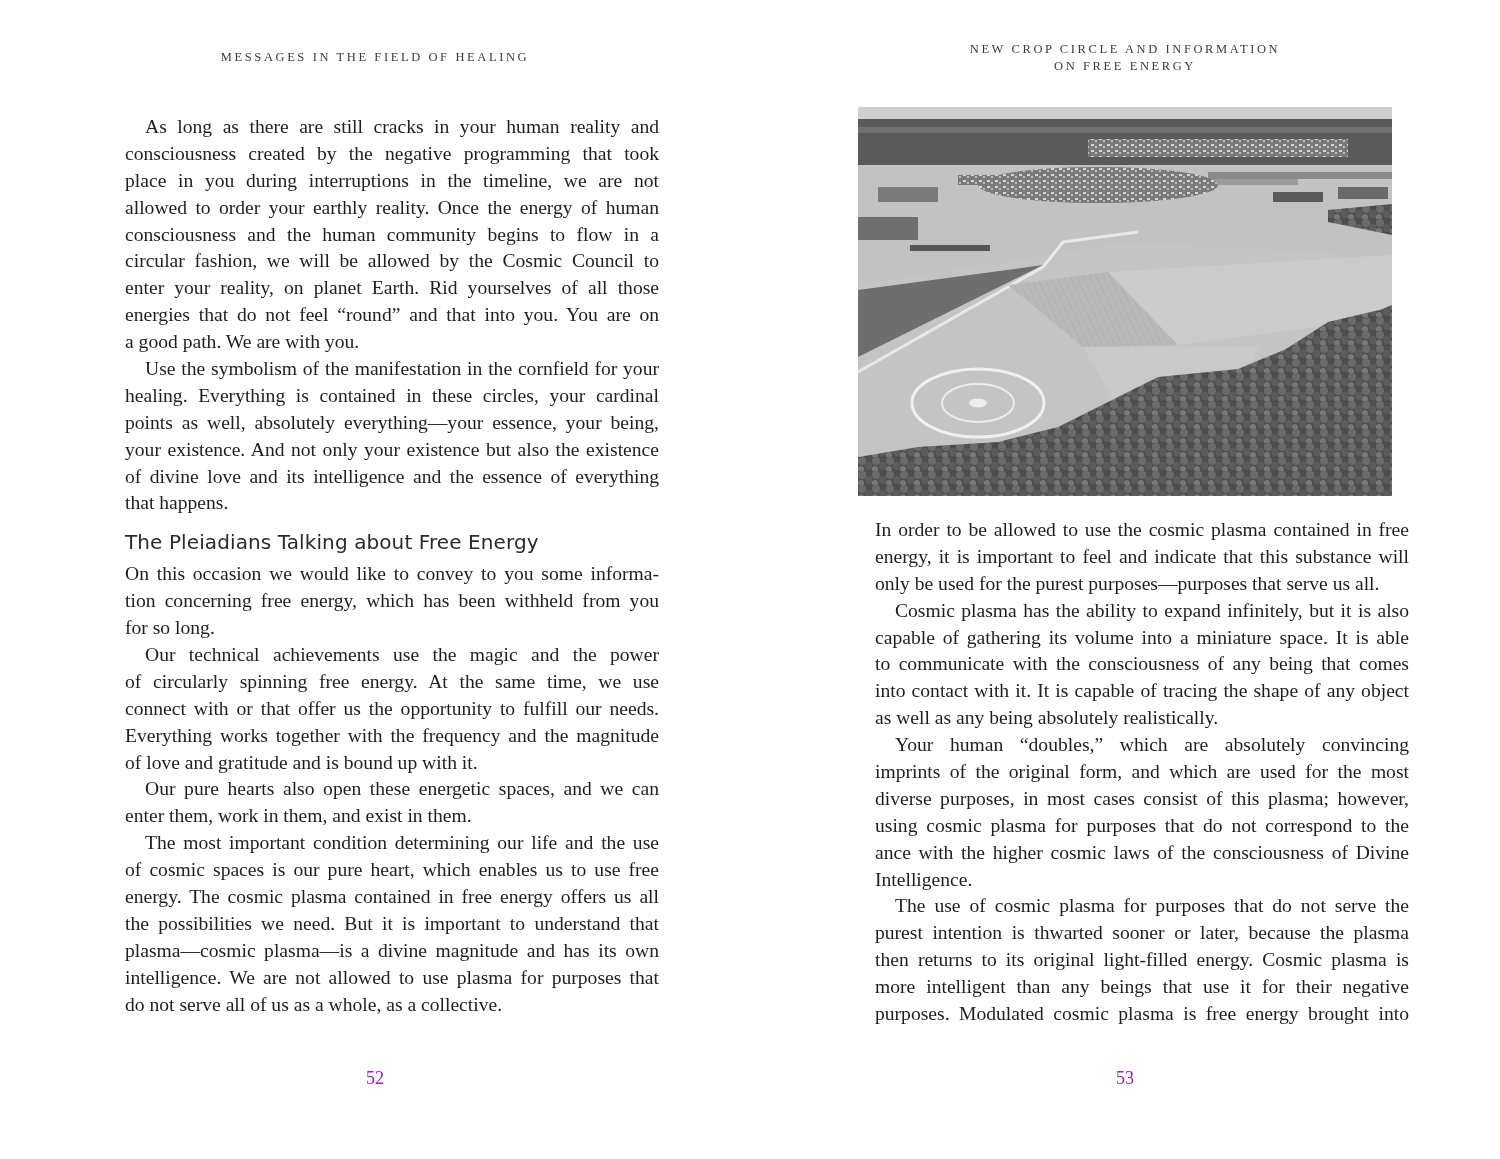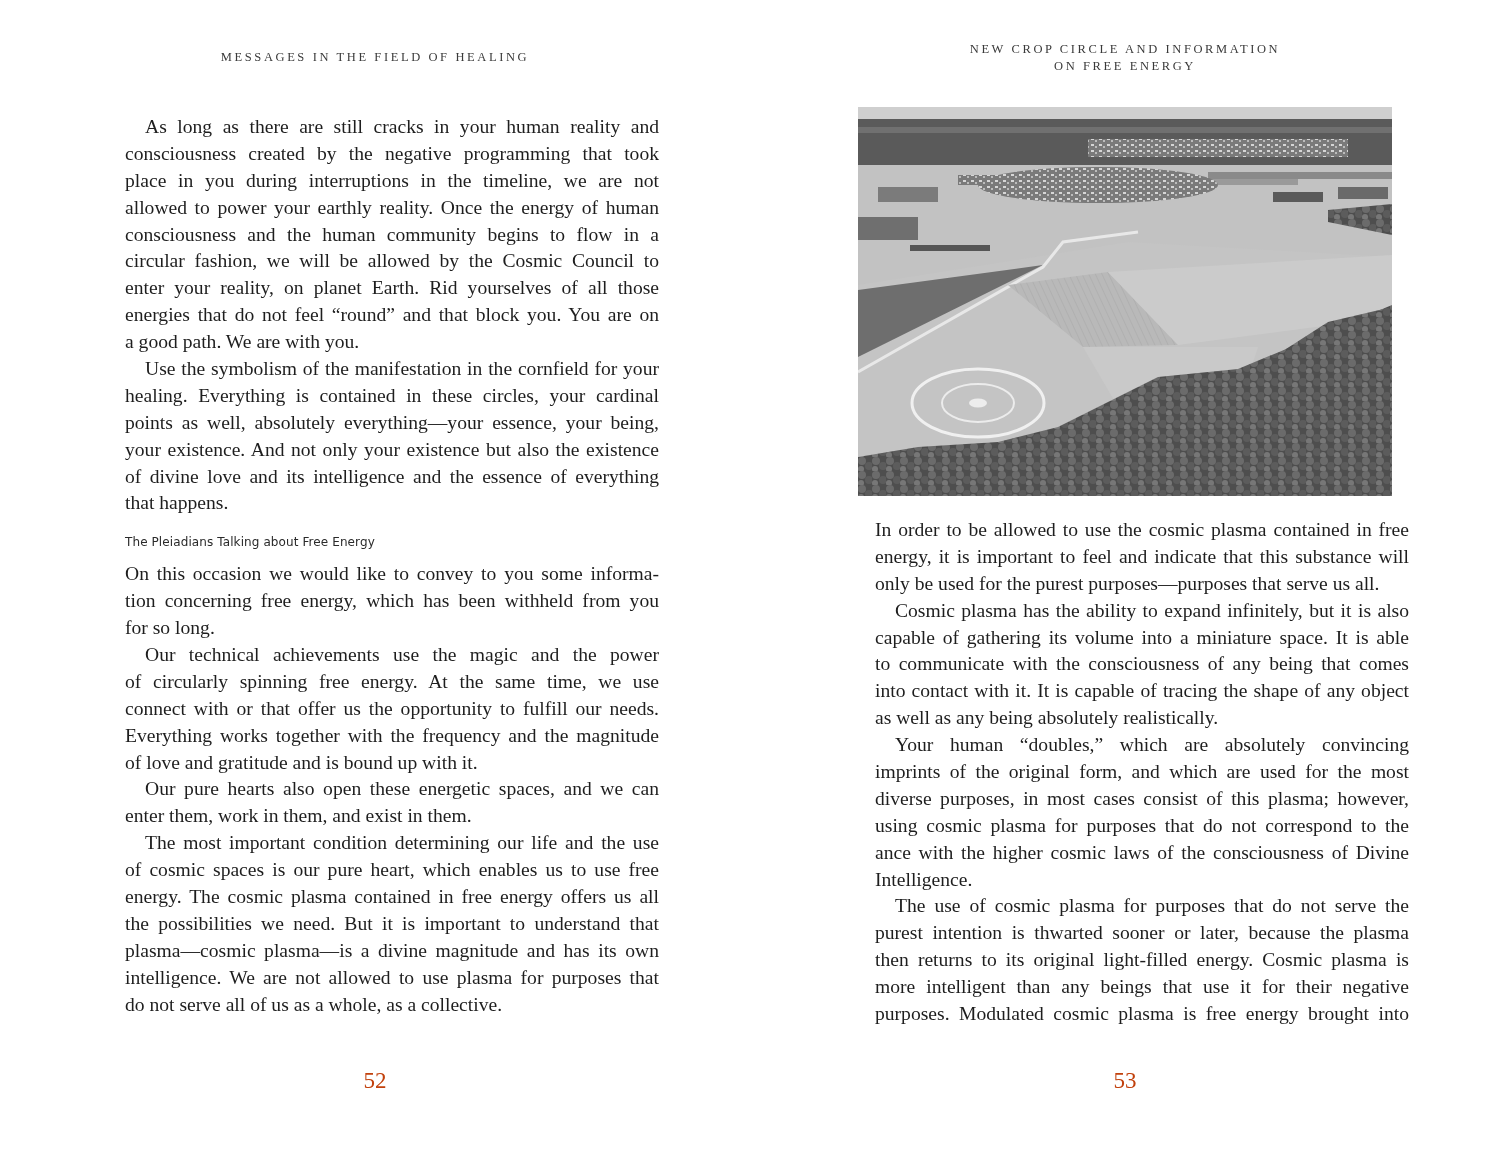"allowed to power your earthly" span.line { text: power -> order }
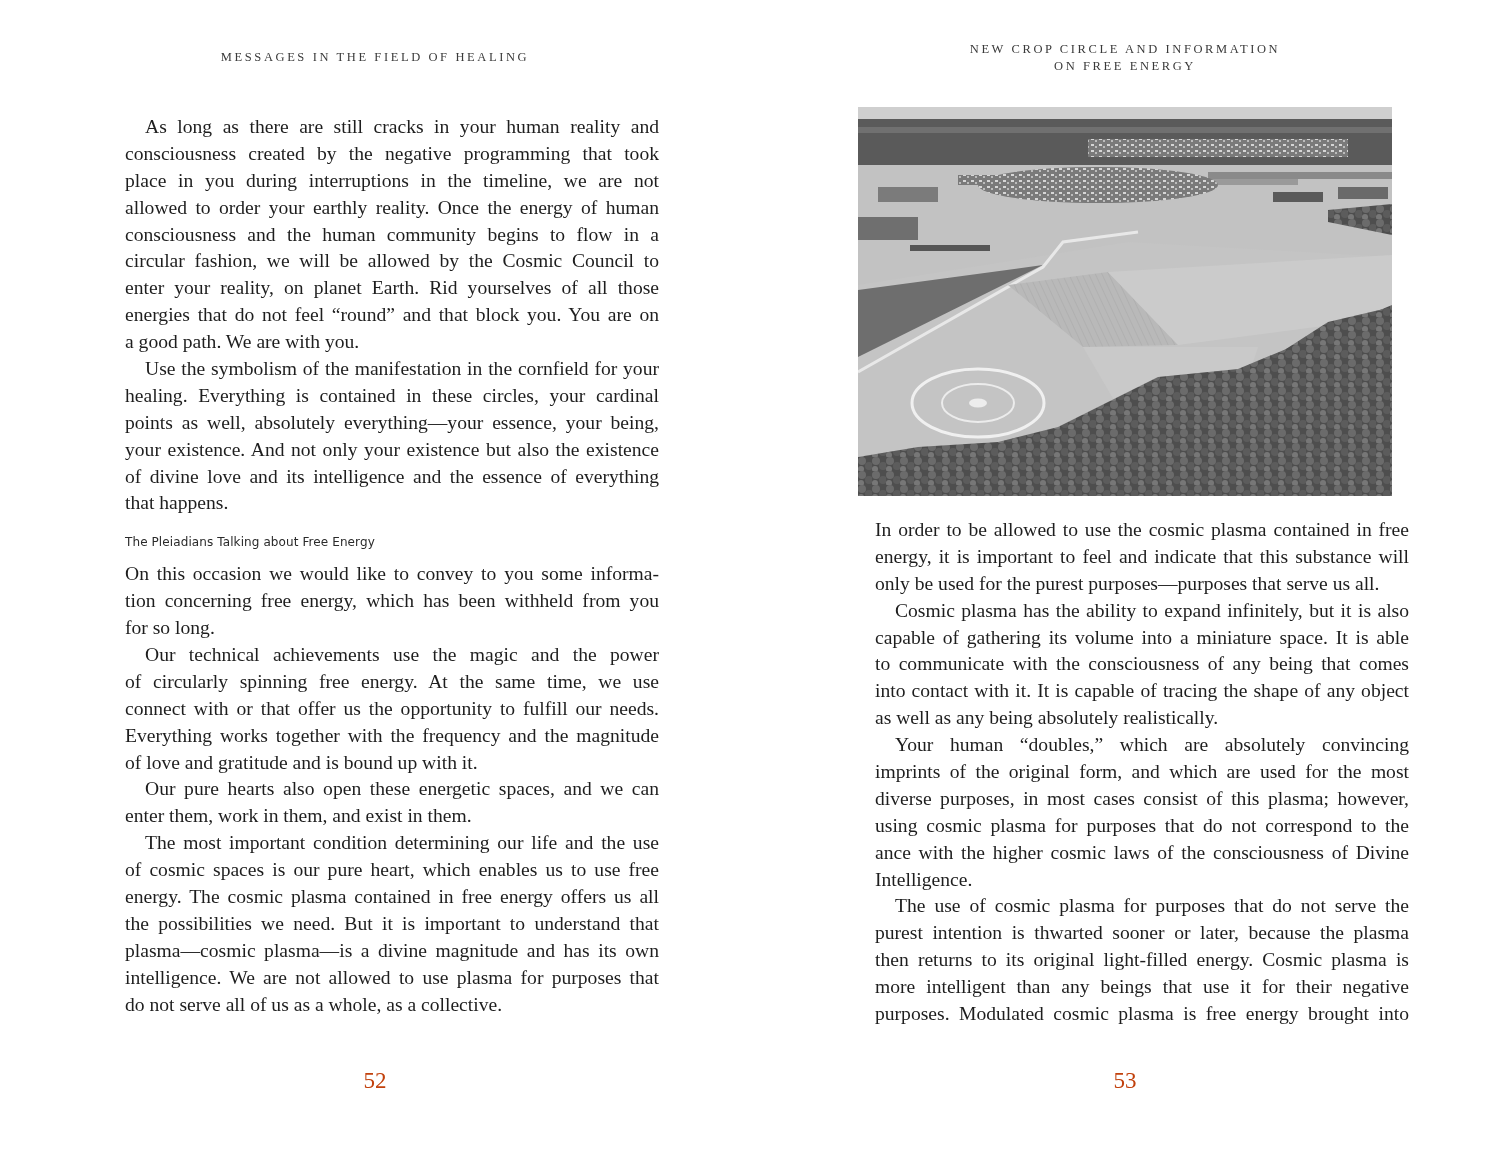"energies that do not feel" span.line { text: block -> into }
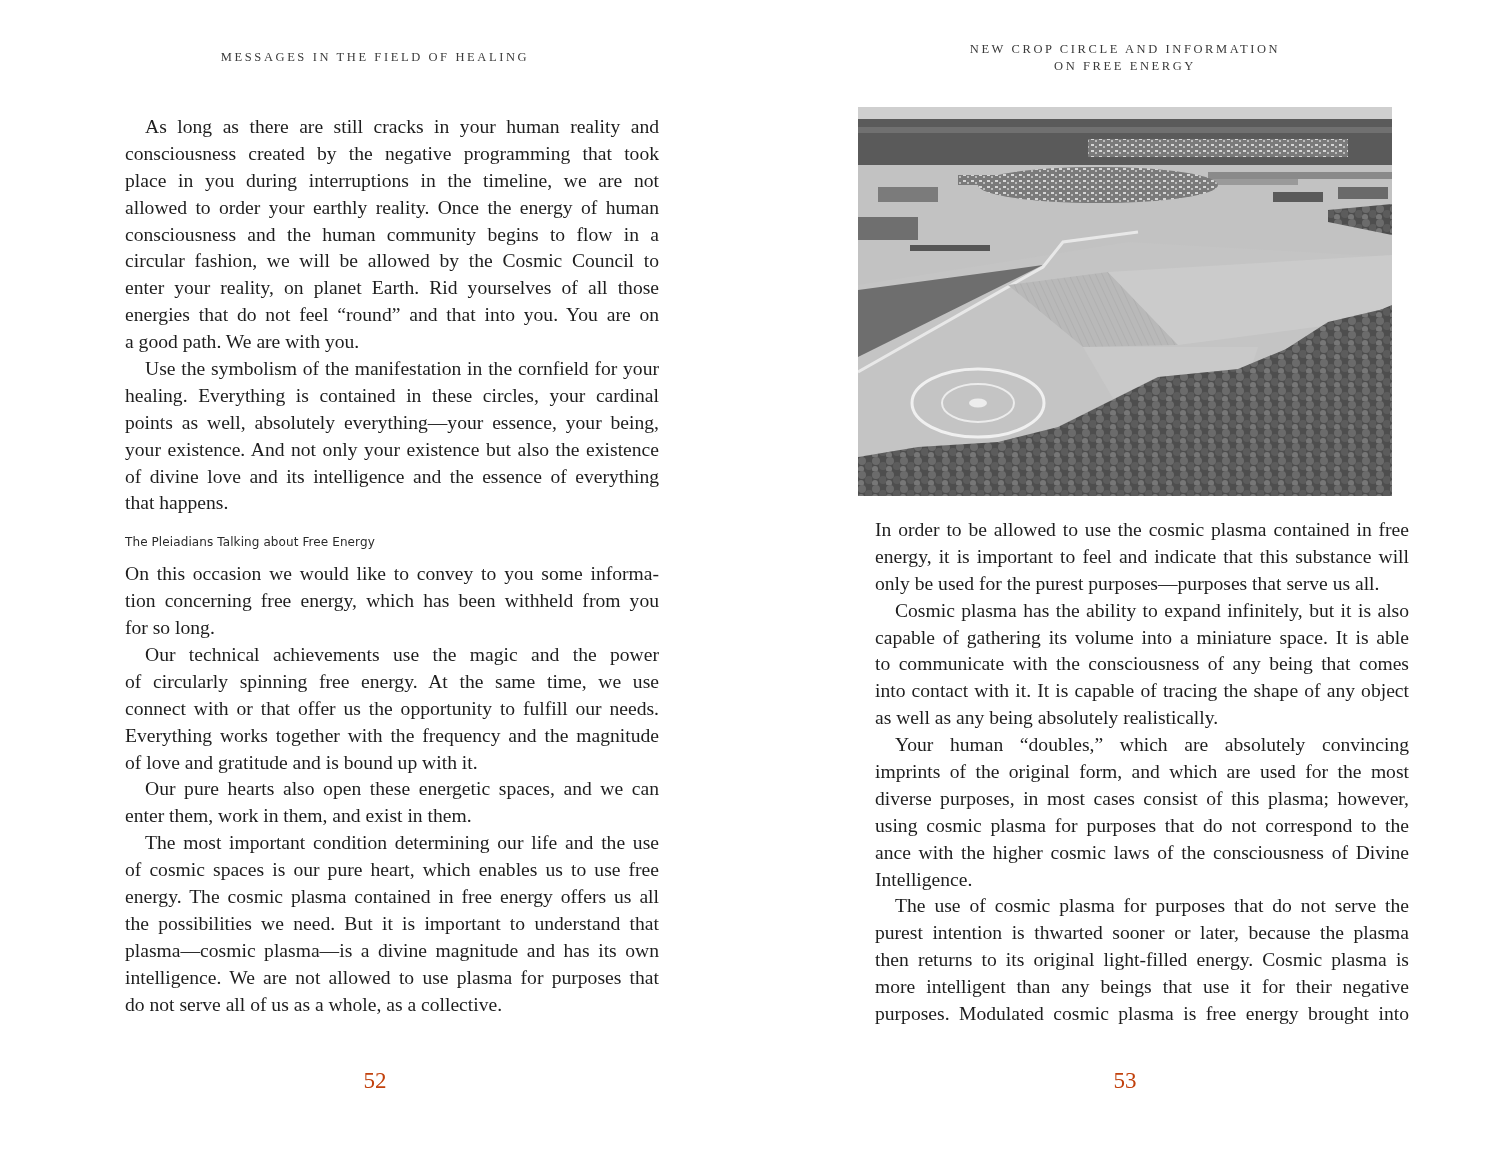"The Pleiadians Talking about Free" .subhead { font-size: 12px -> 20px }
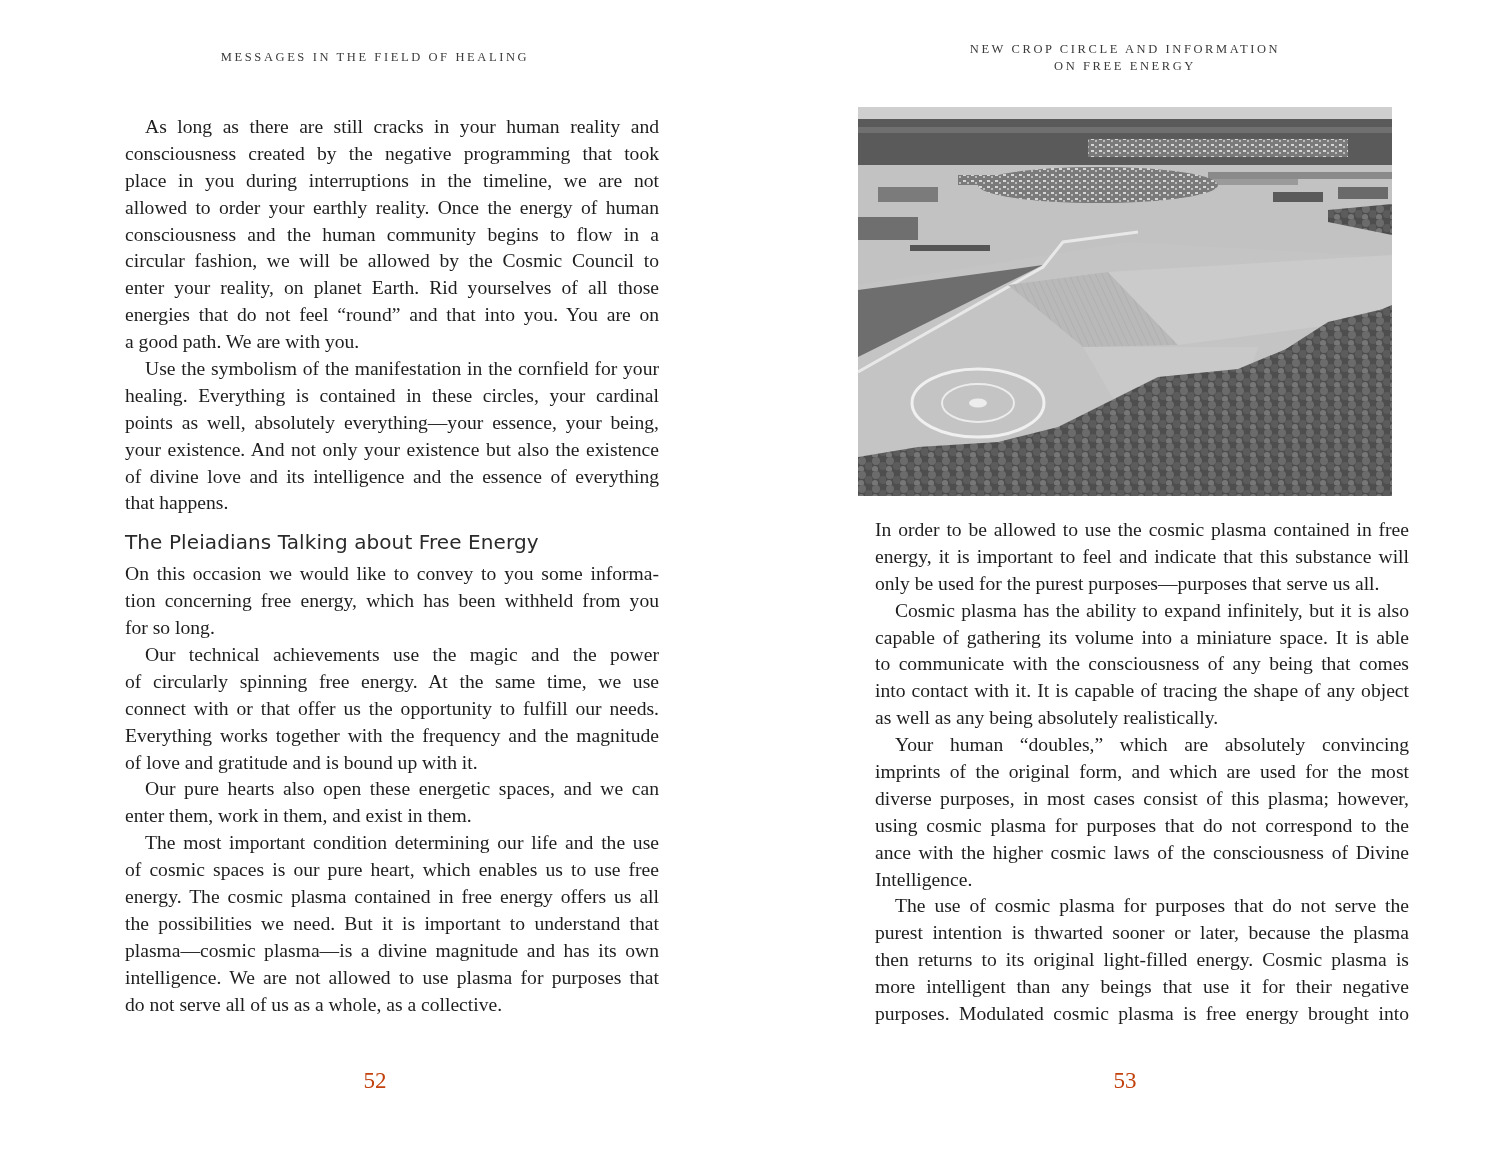"52" .folio { color: #c2410c -> #a21caf; font-size: 23px -> 18px }
